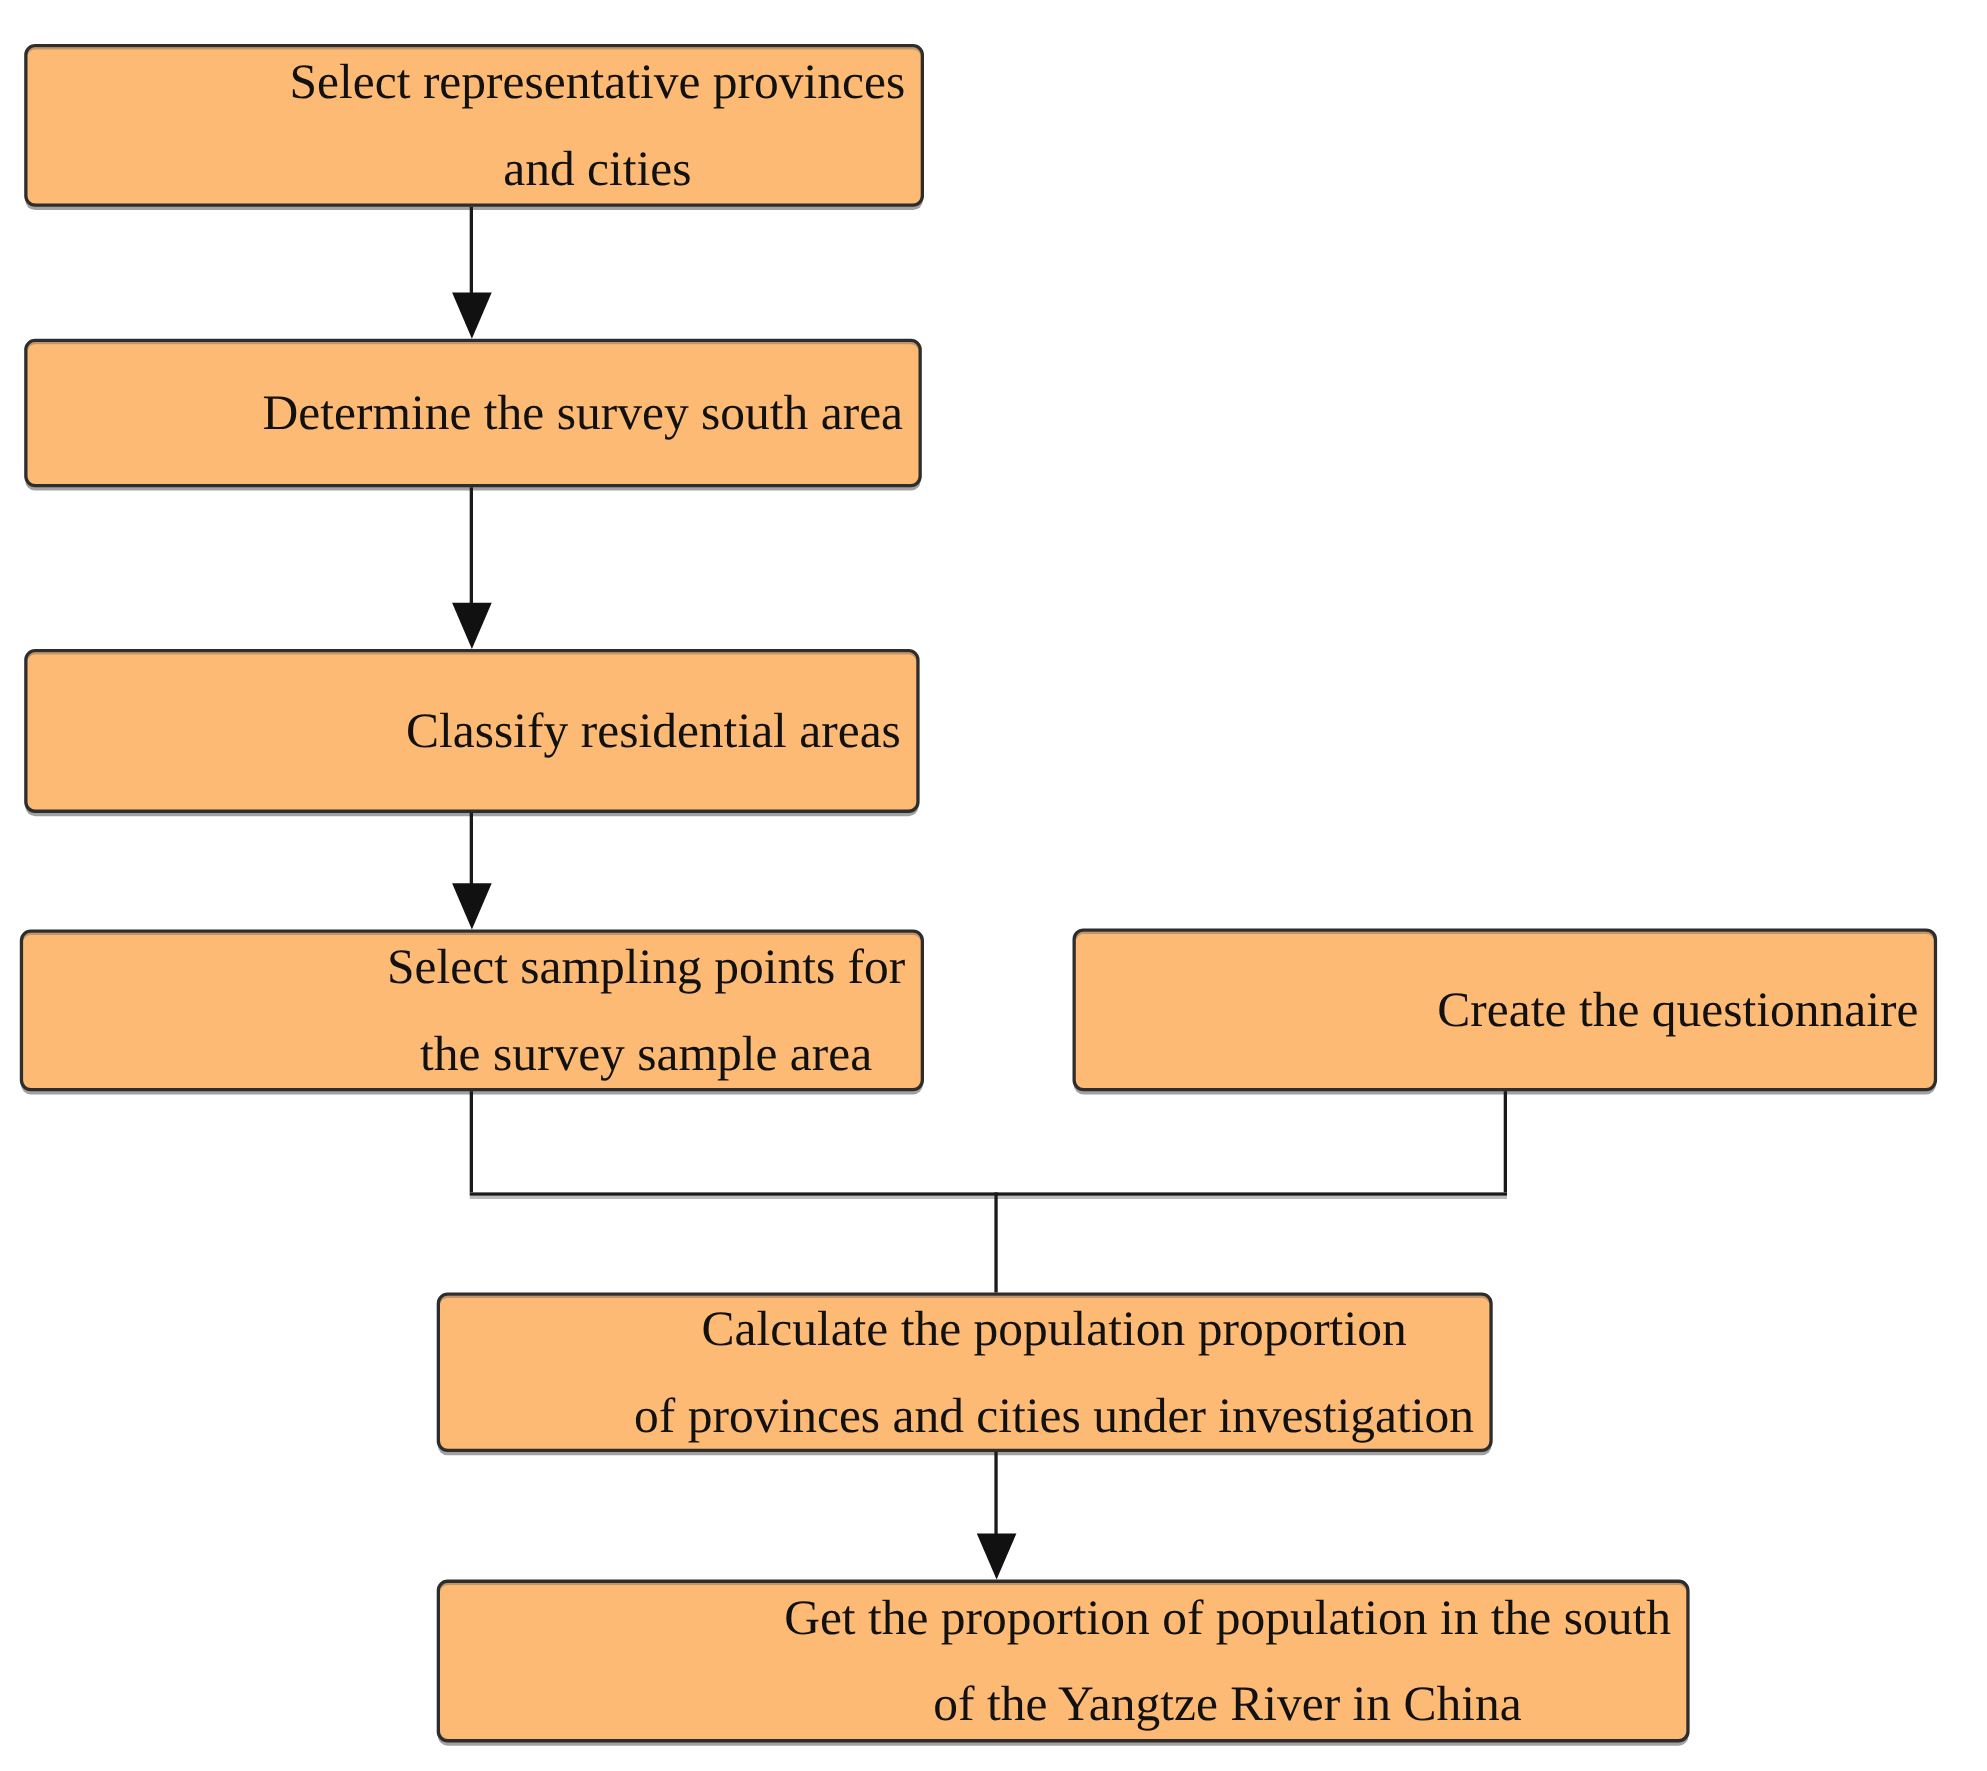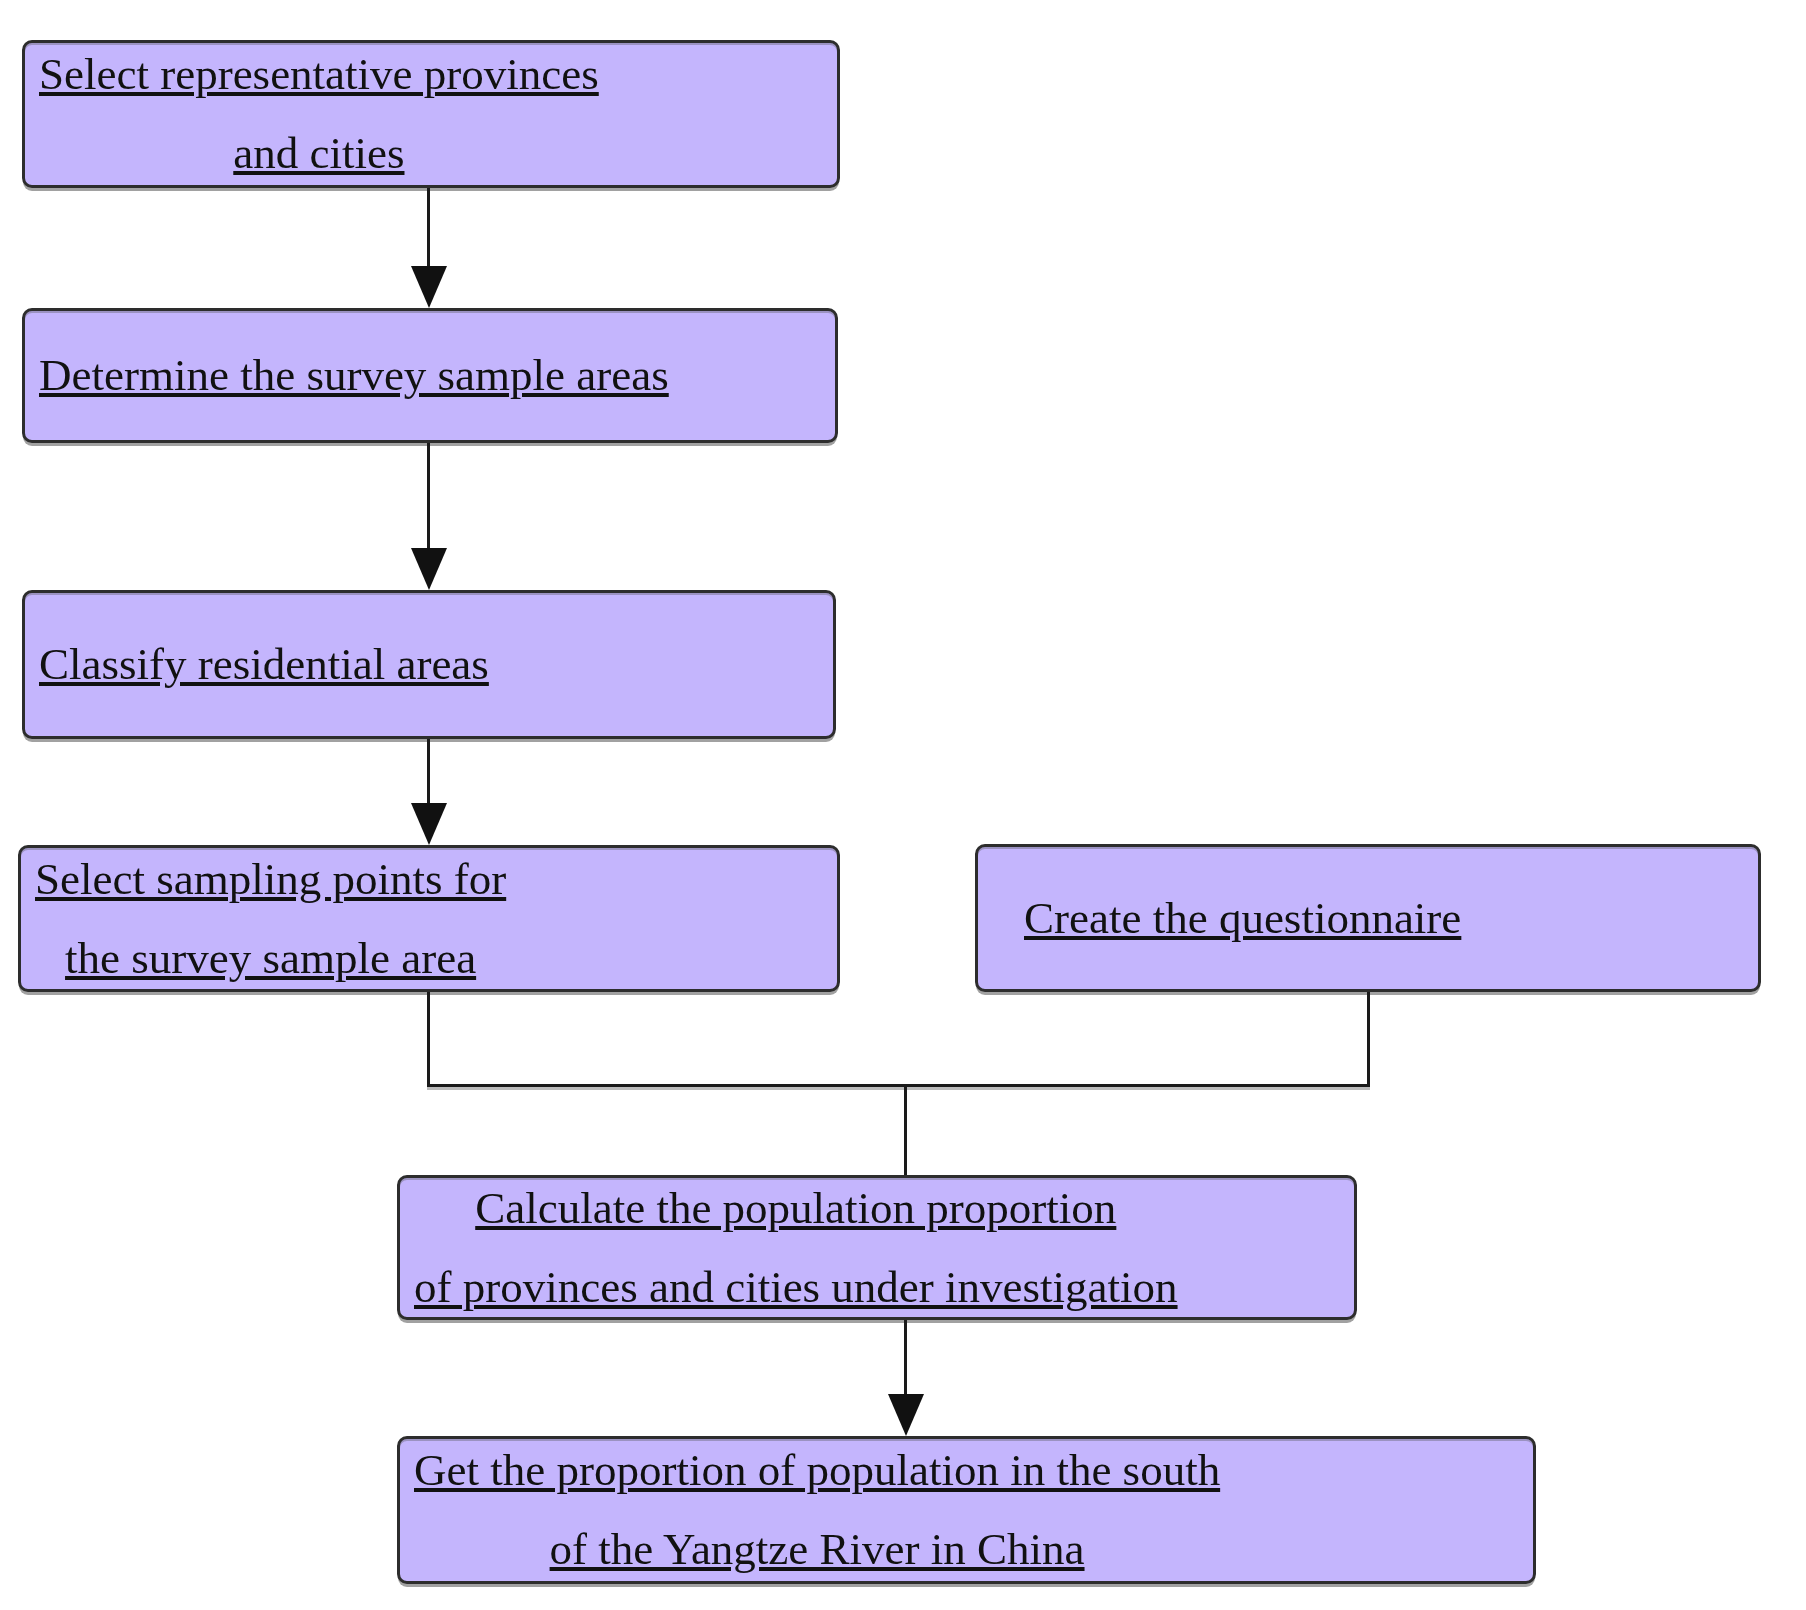"Select representative provinces" .node { background: #c4b5fd -> #fdba74; justify-content: flex-start -> flex-end; text-decoration: underline -> none }
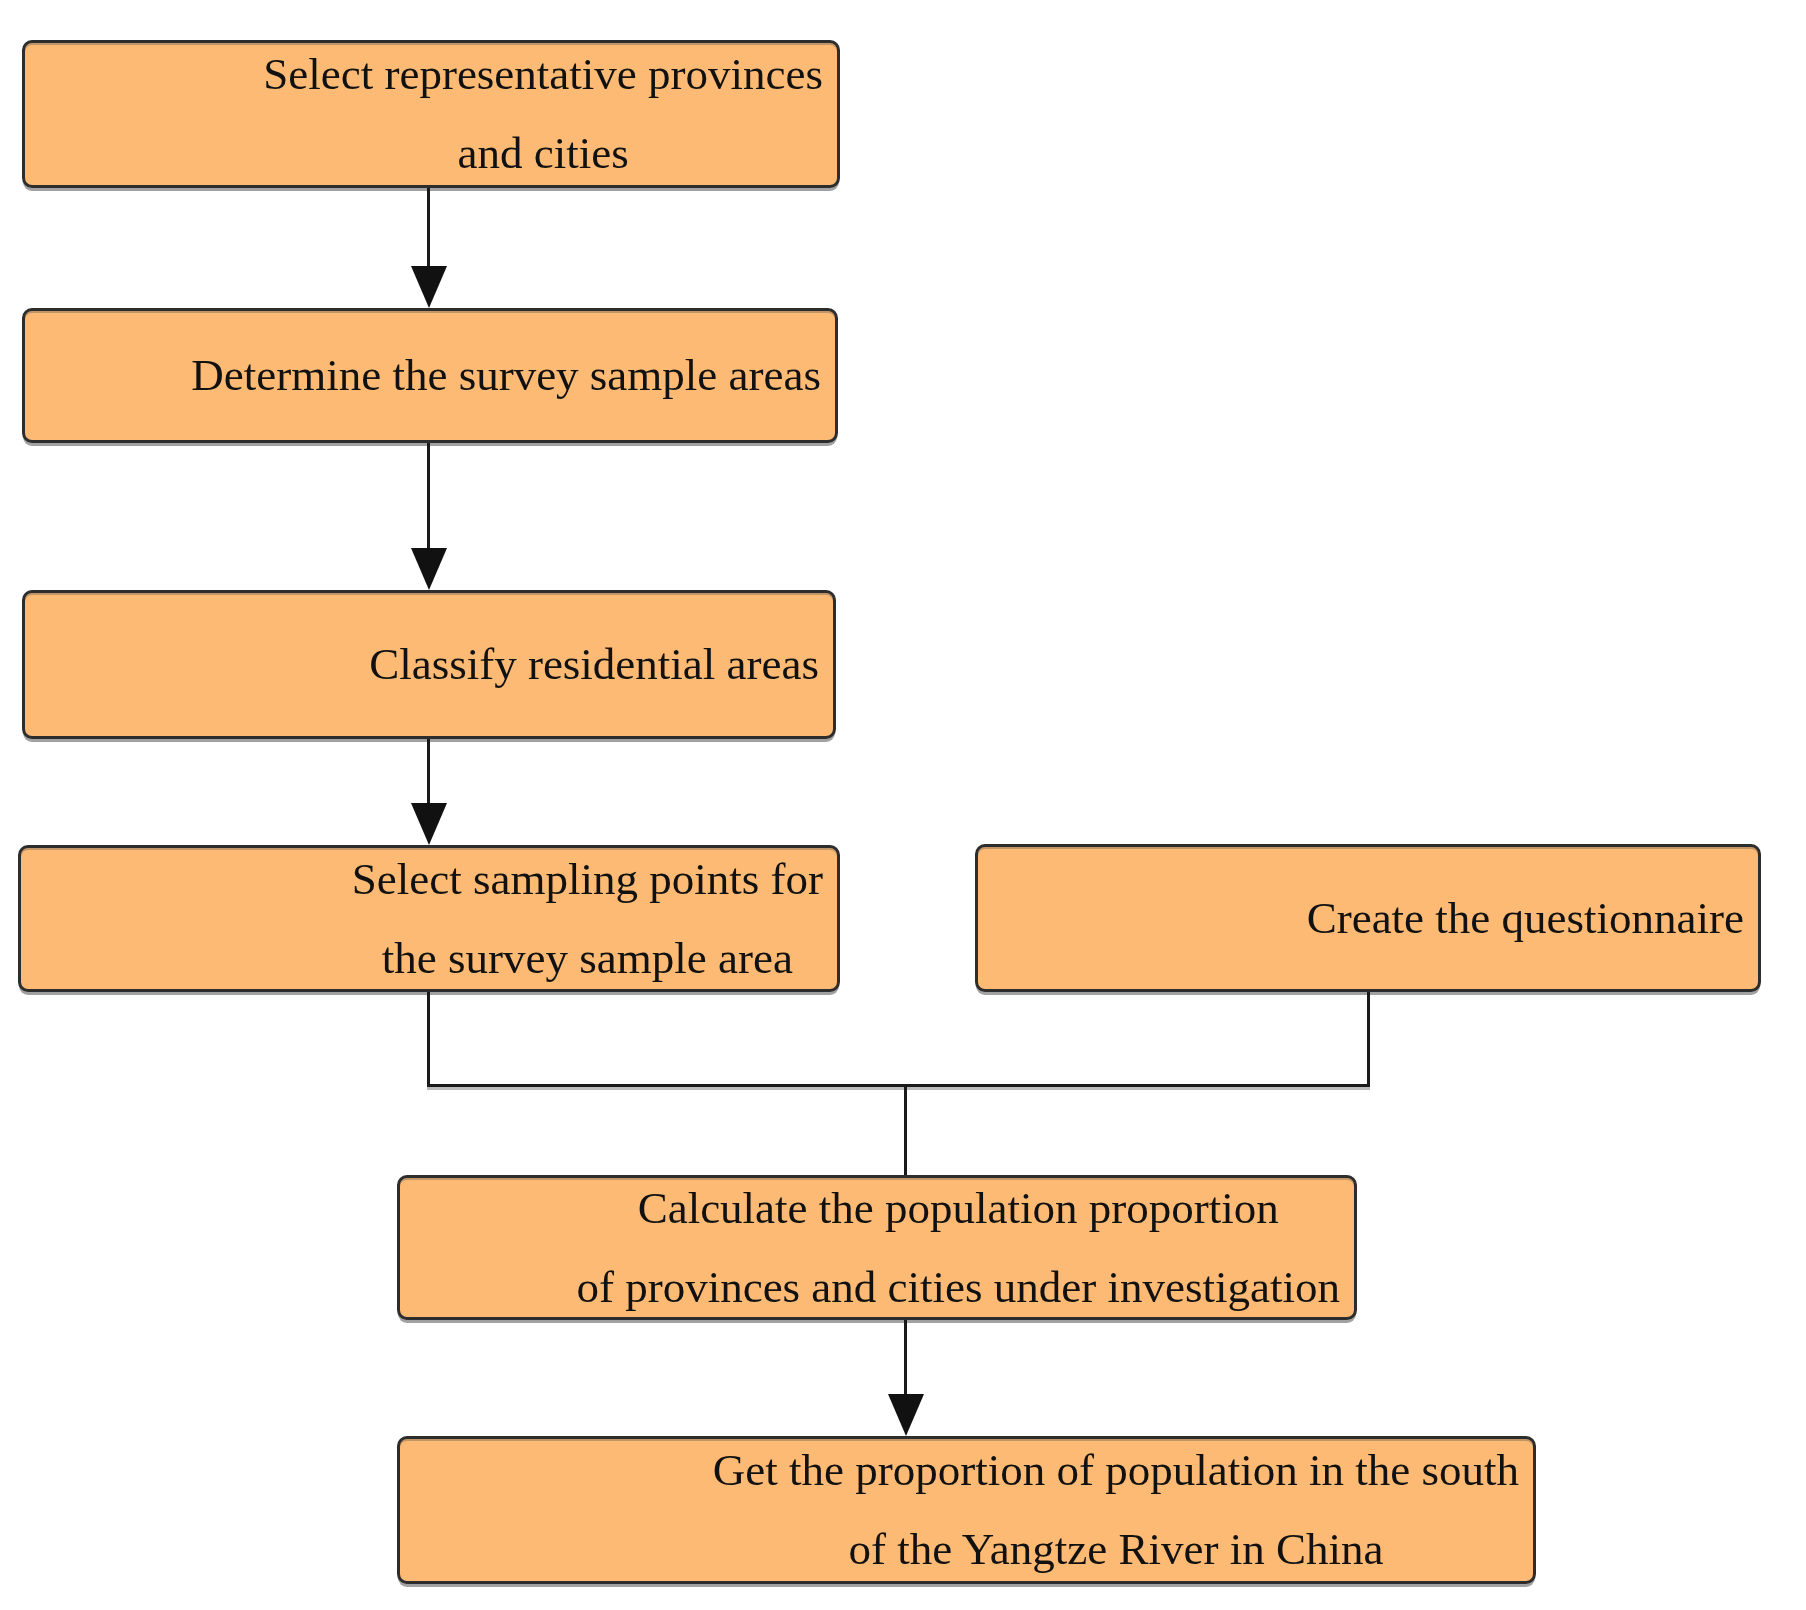"Determine the survey sample areas" span.node-label { text: sample areas -> south area }
